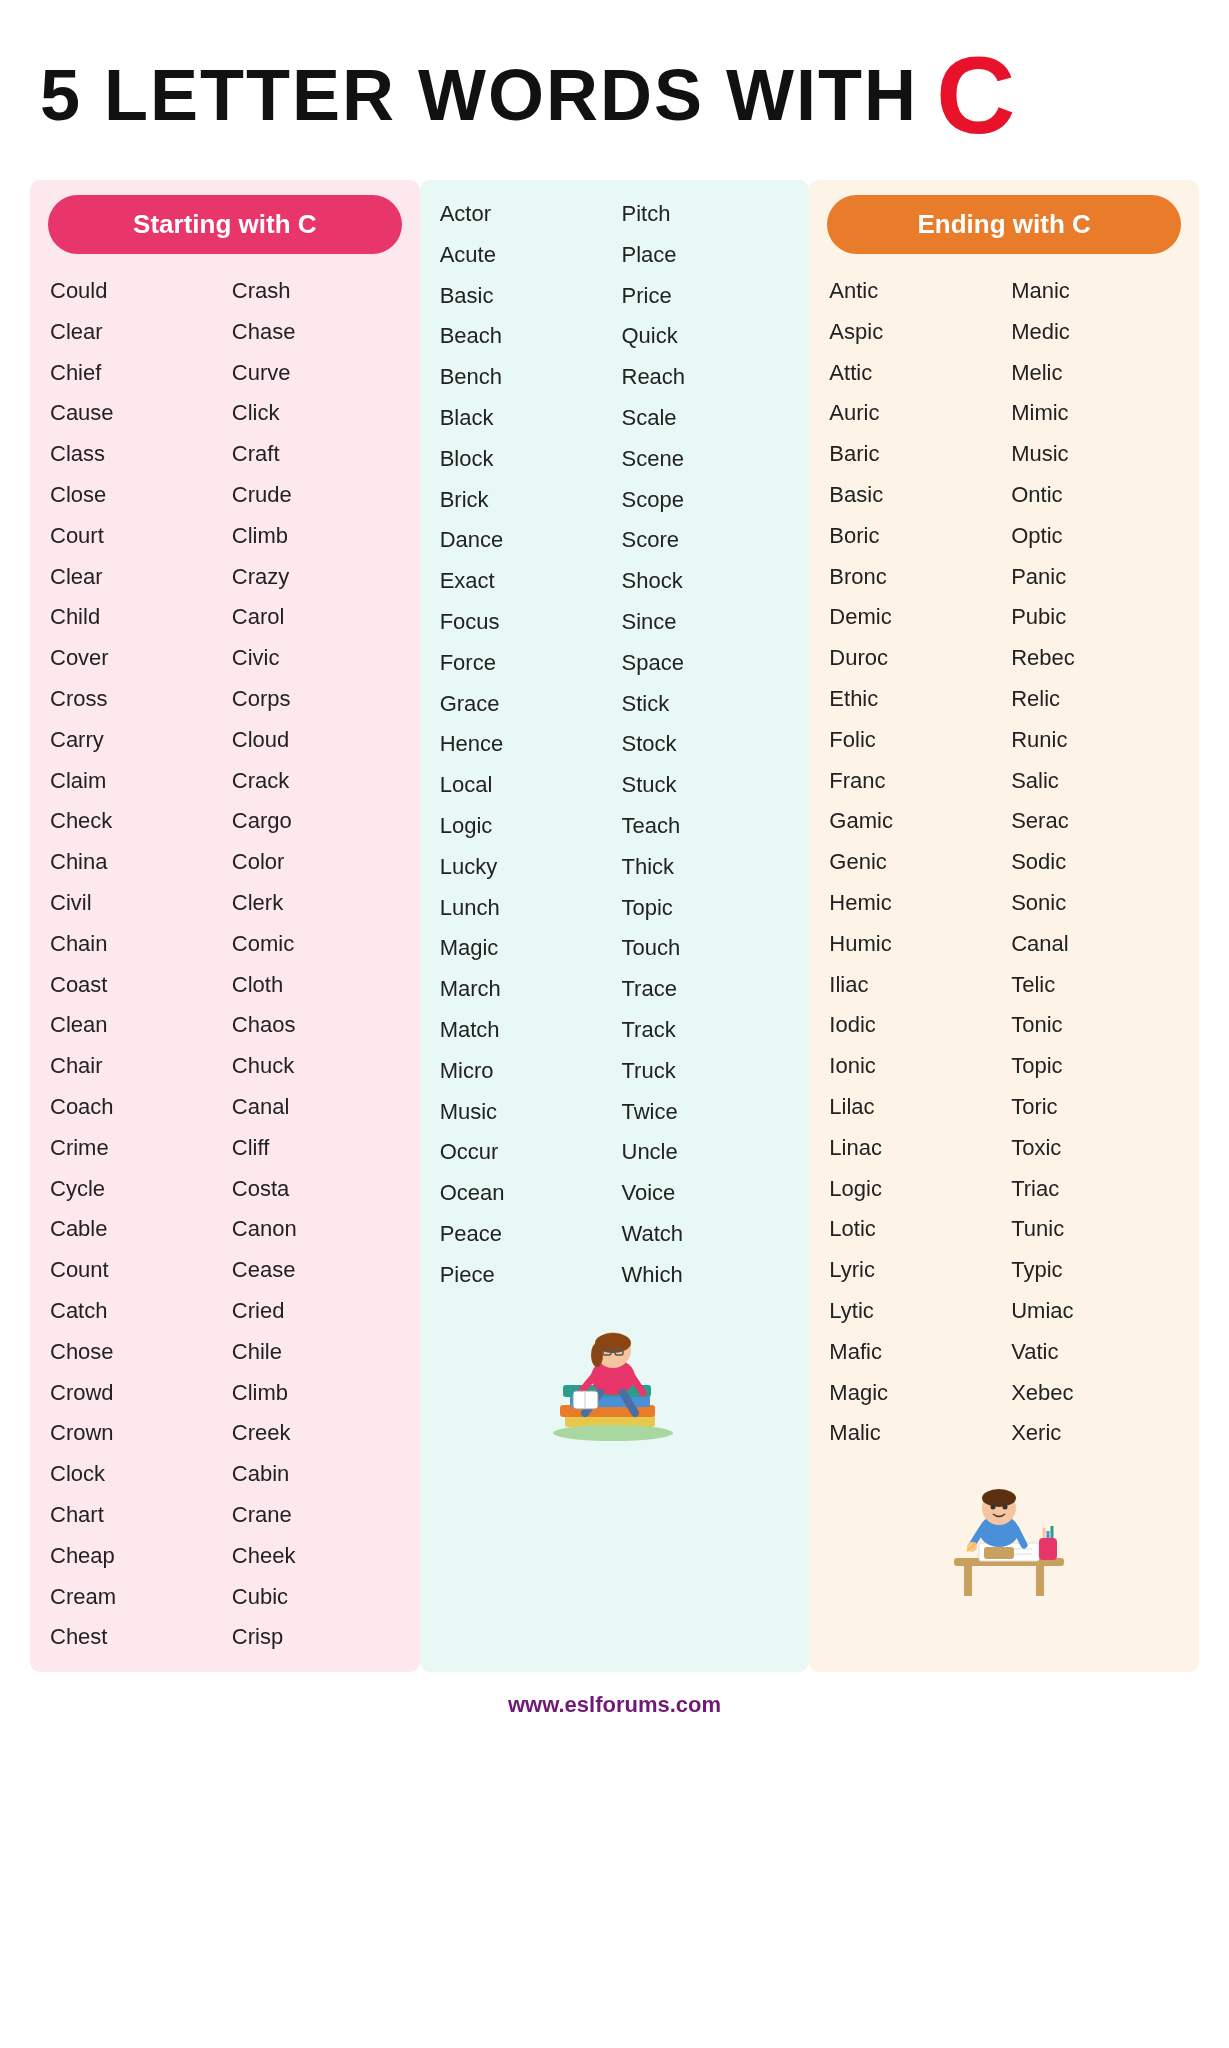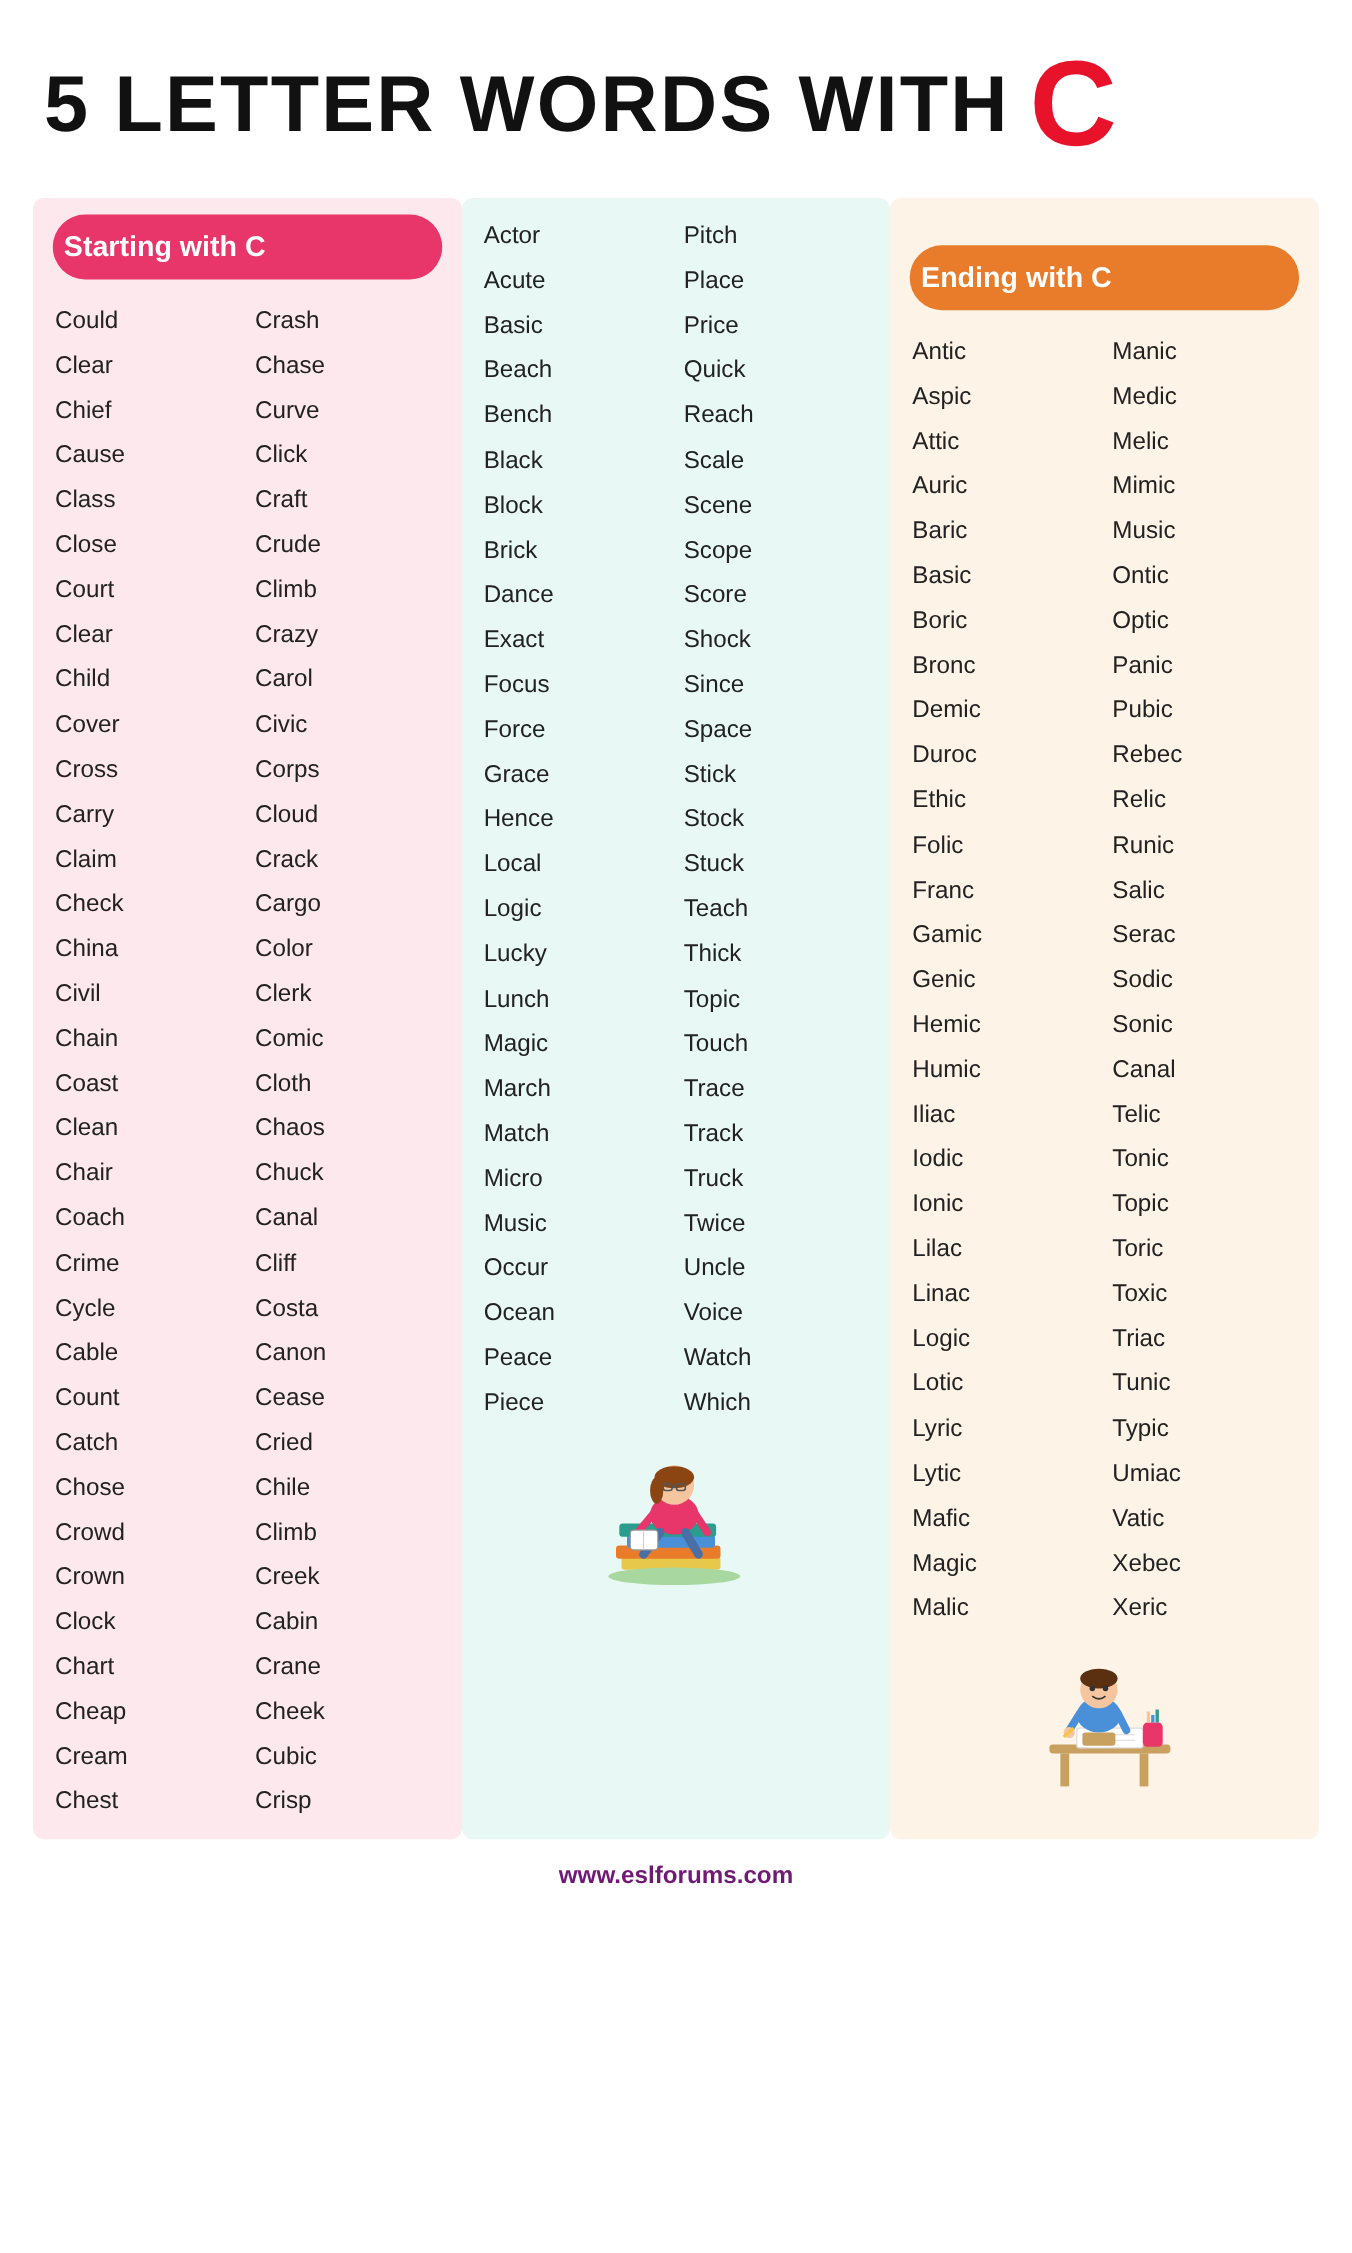"Starting with C" .column-header { text-align: none -> center }
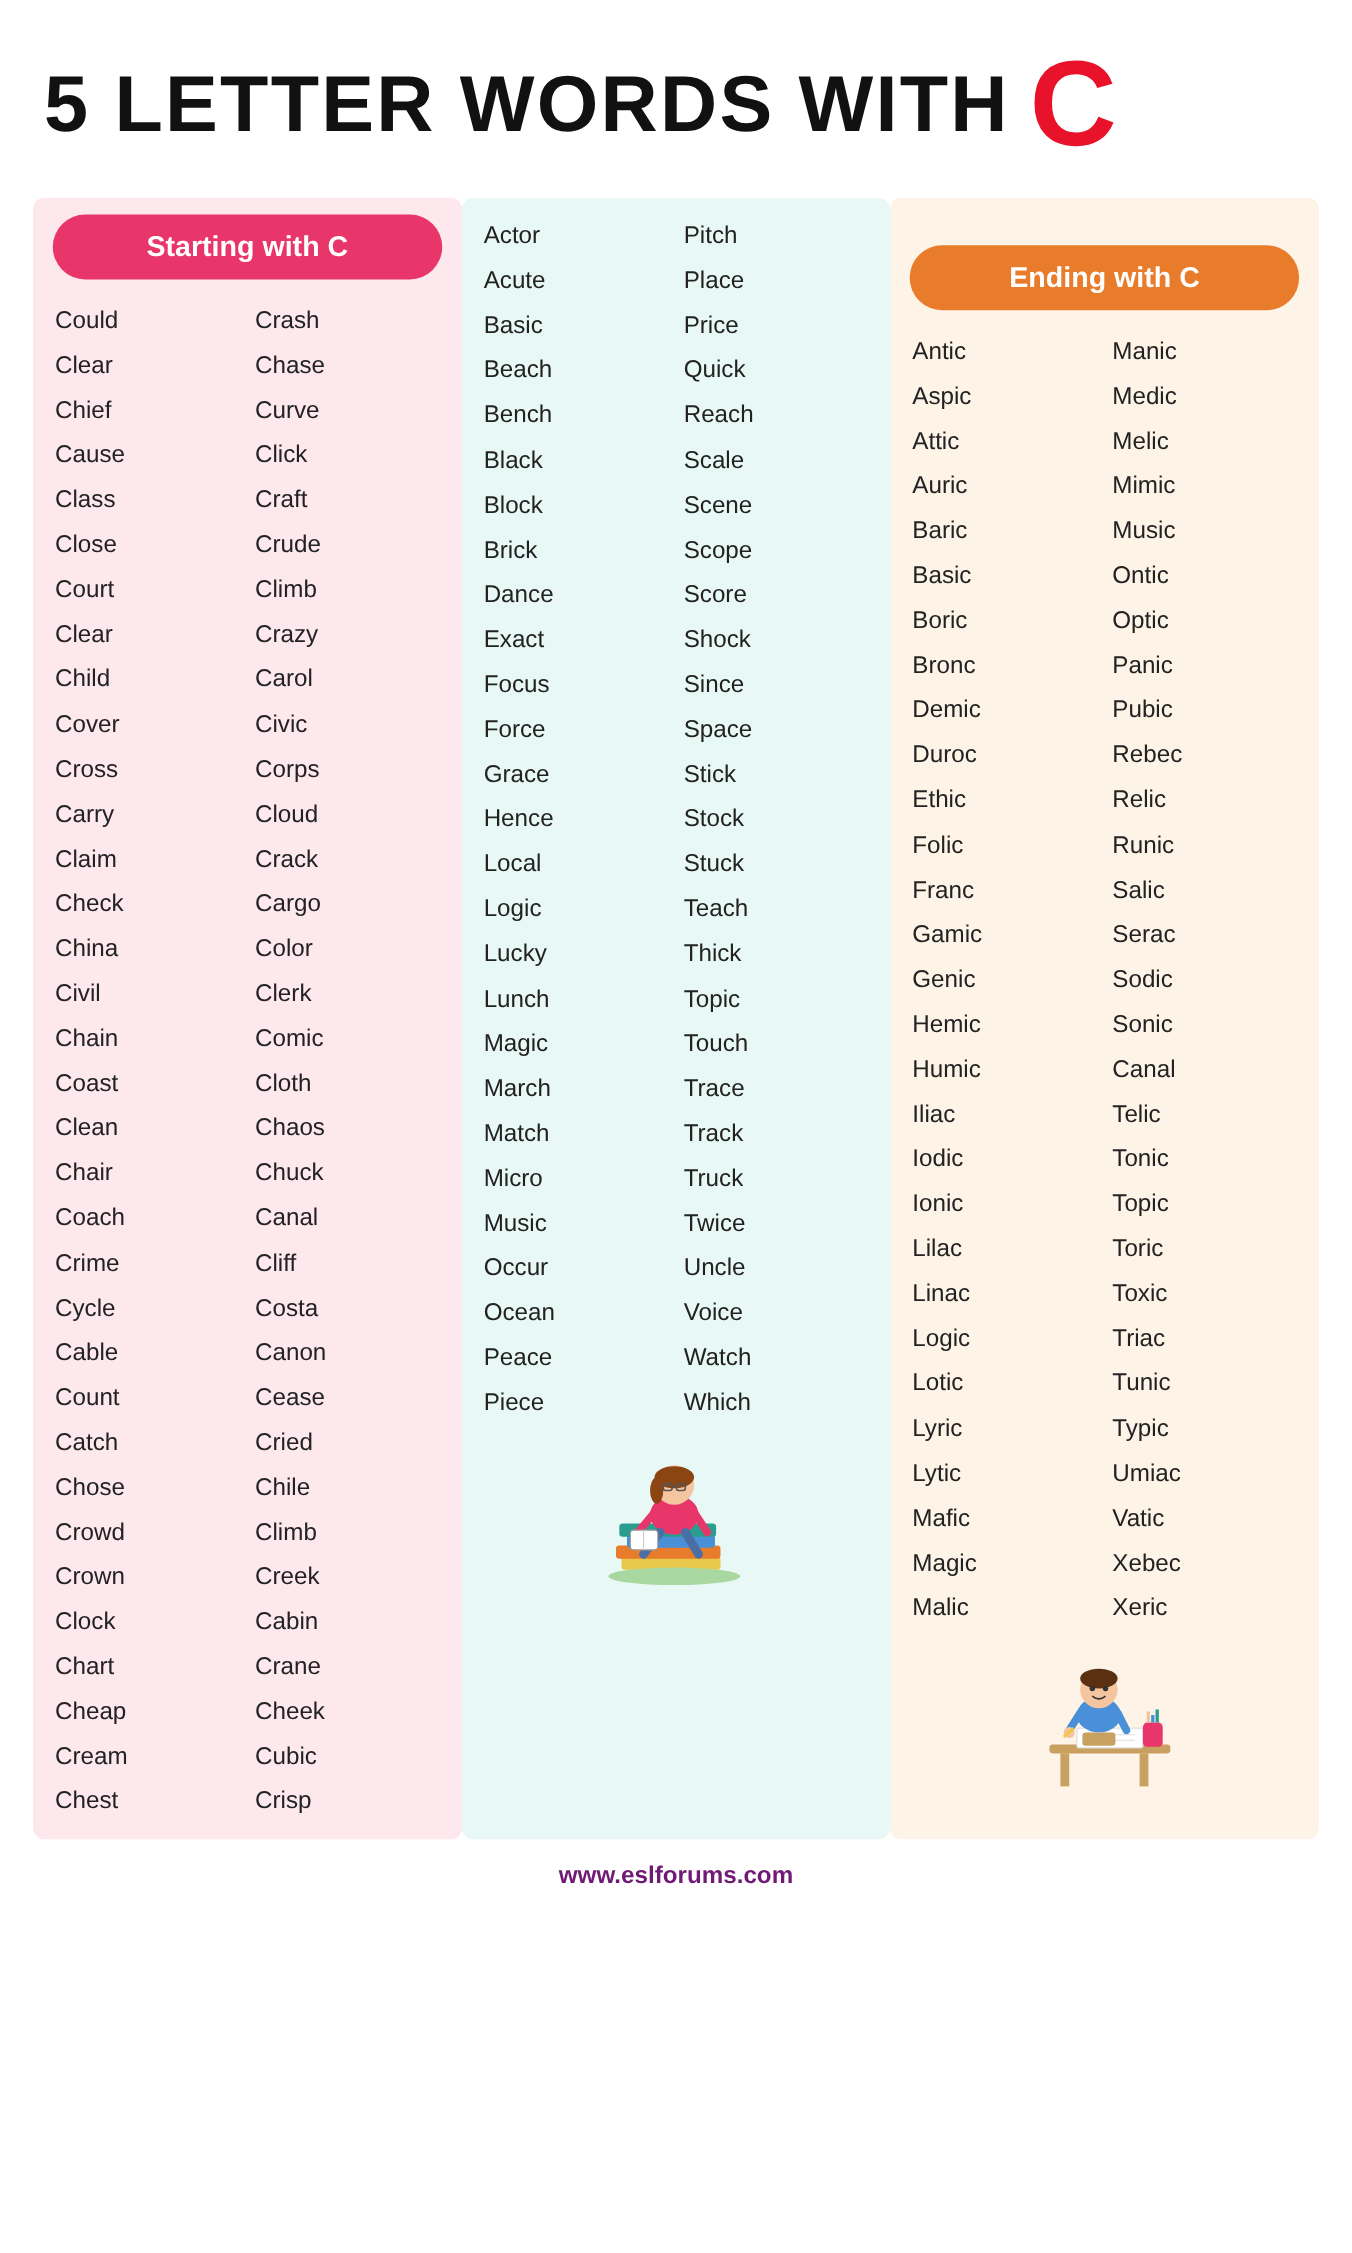"Ending with C" .col-end .column-header { margin-top: 28px -> none }
